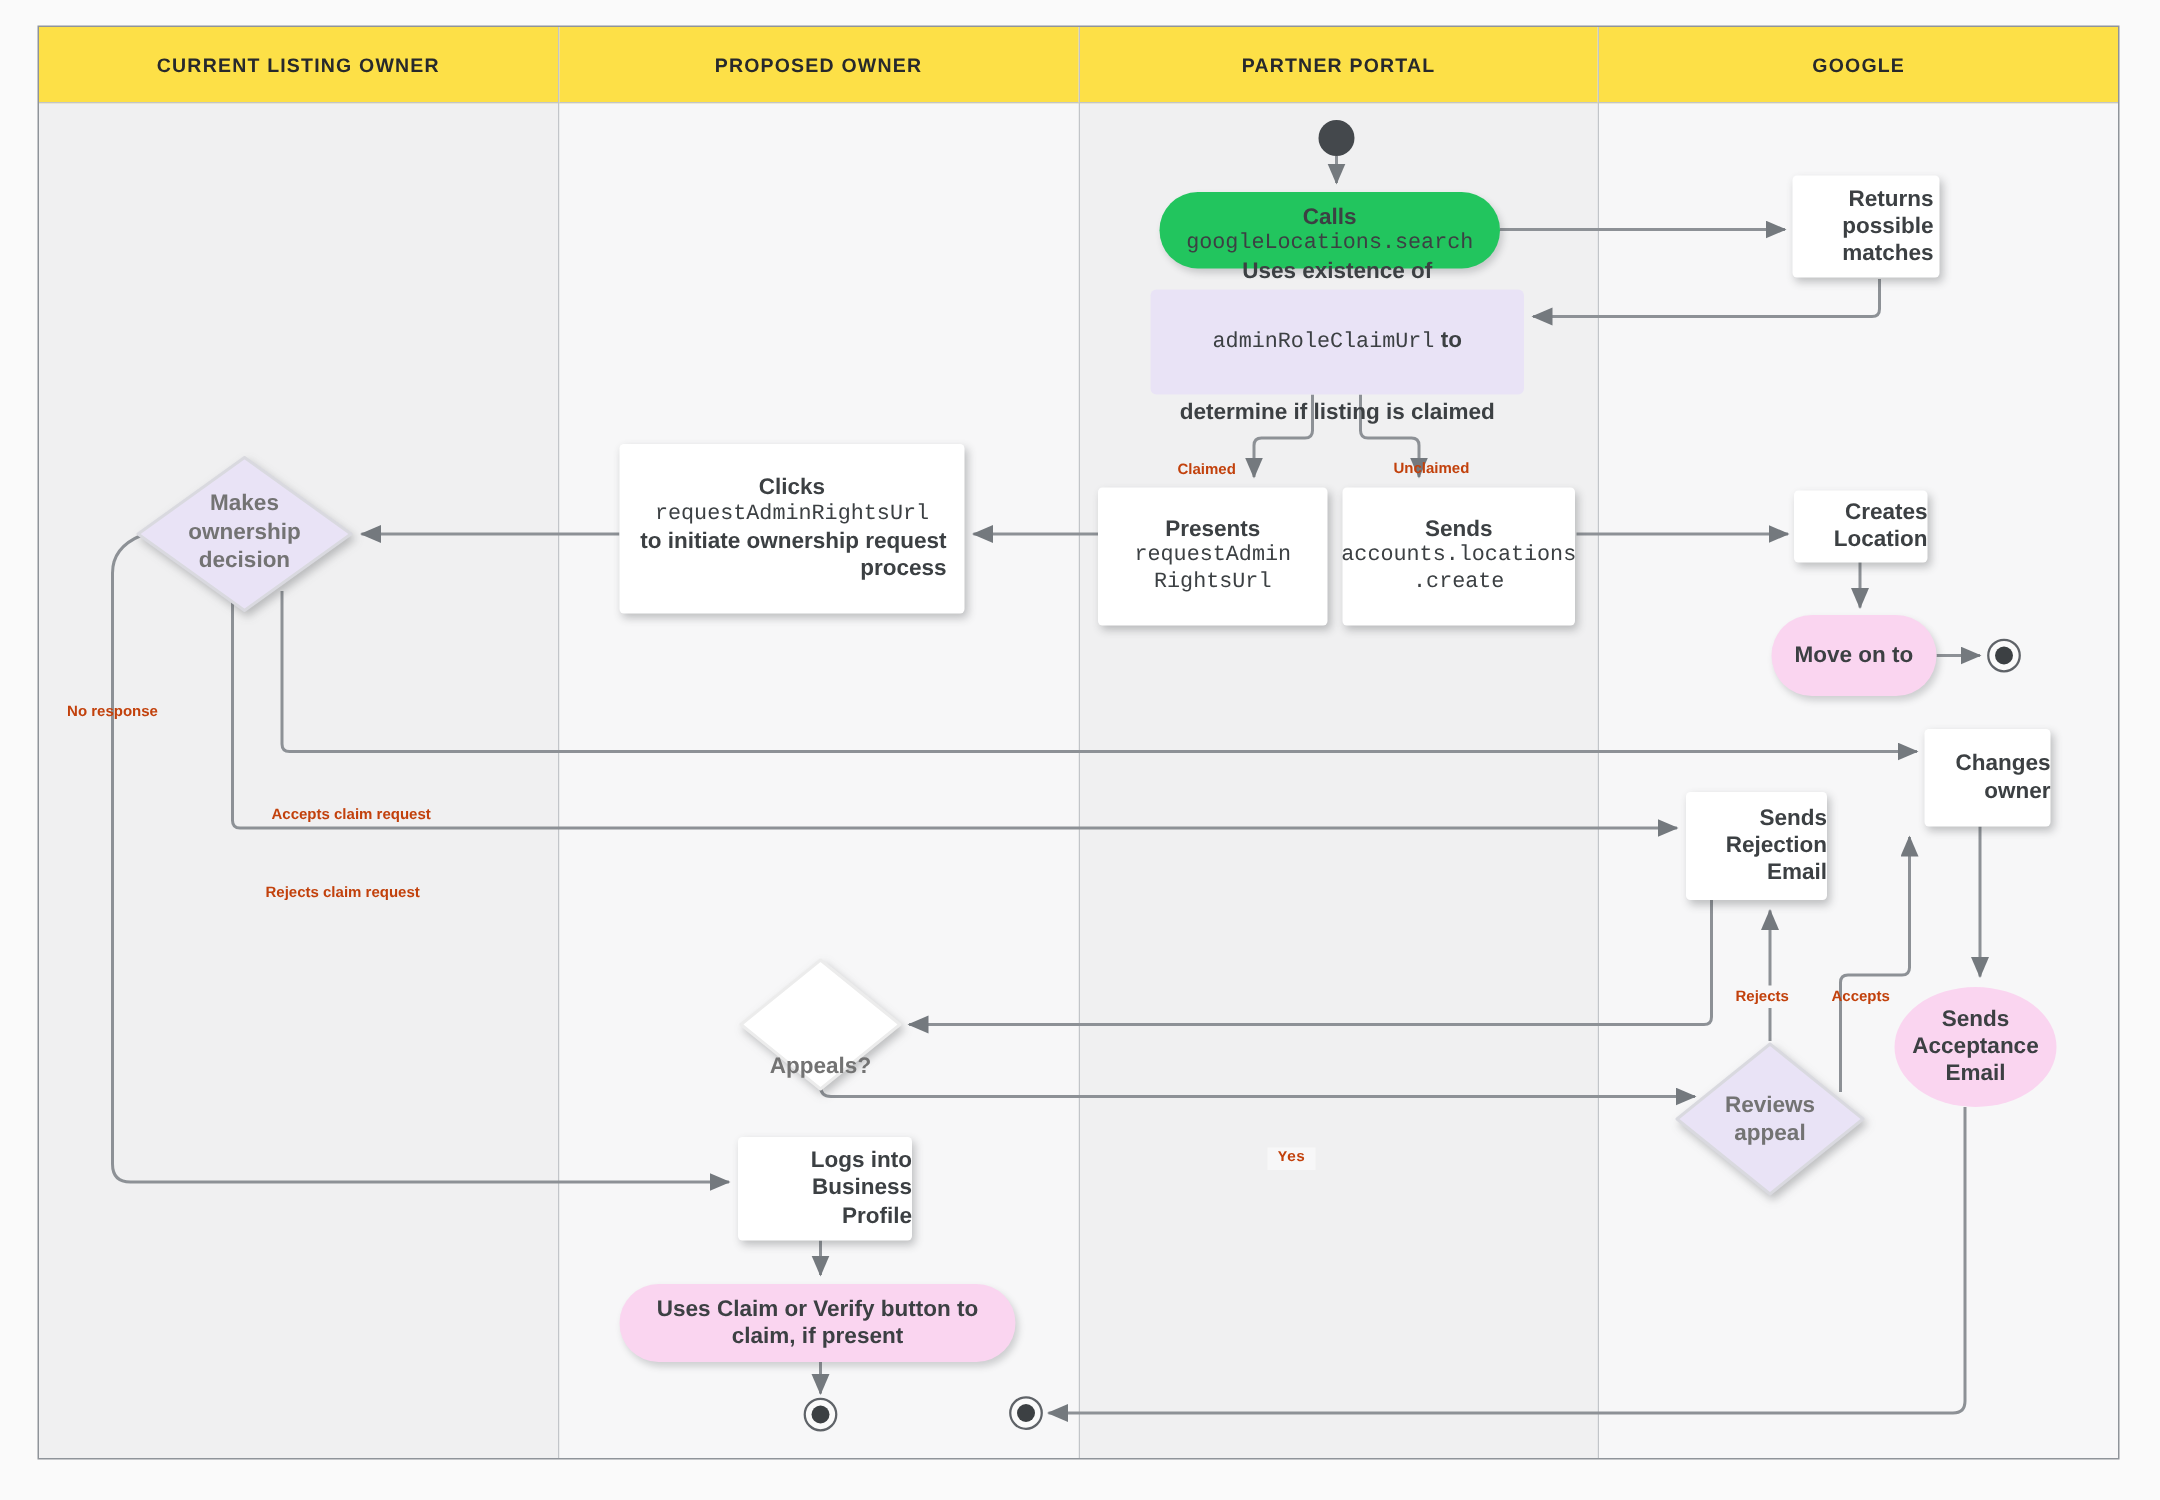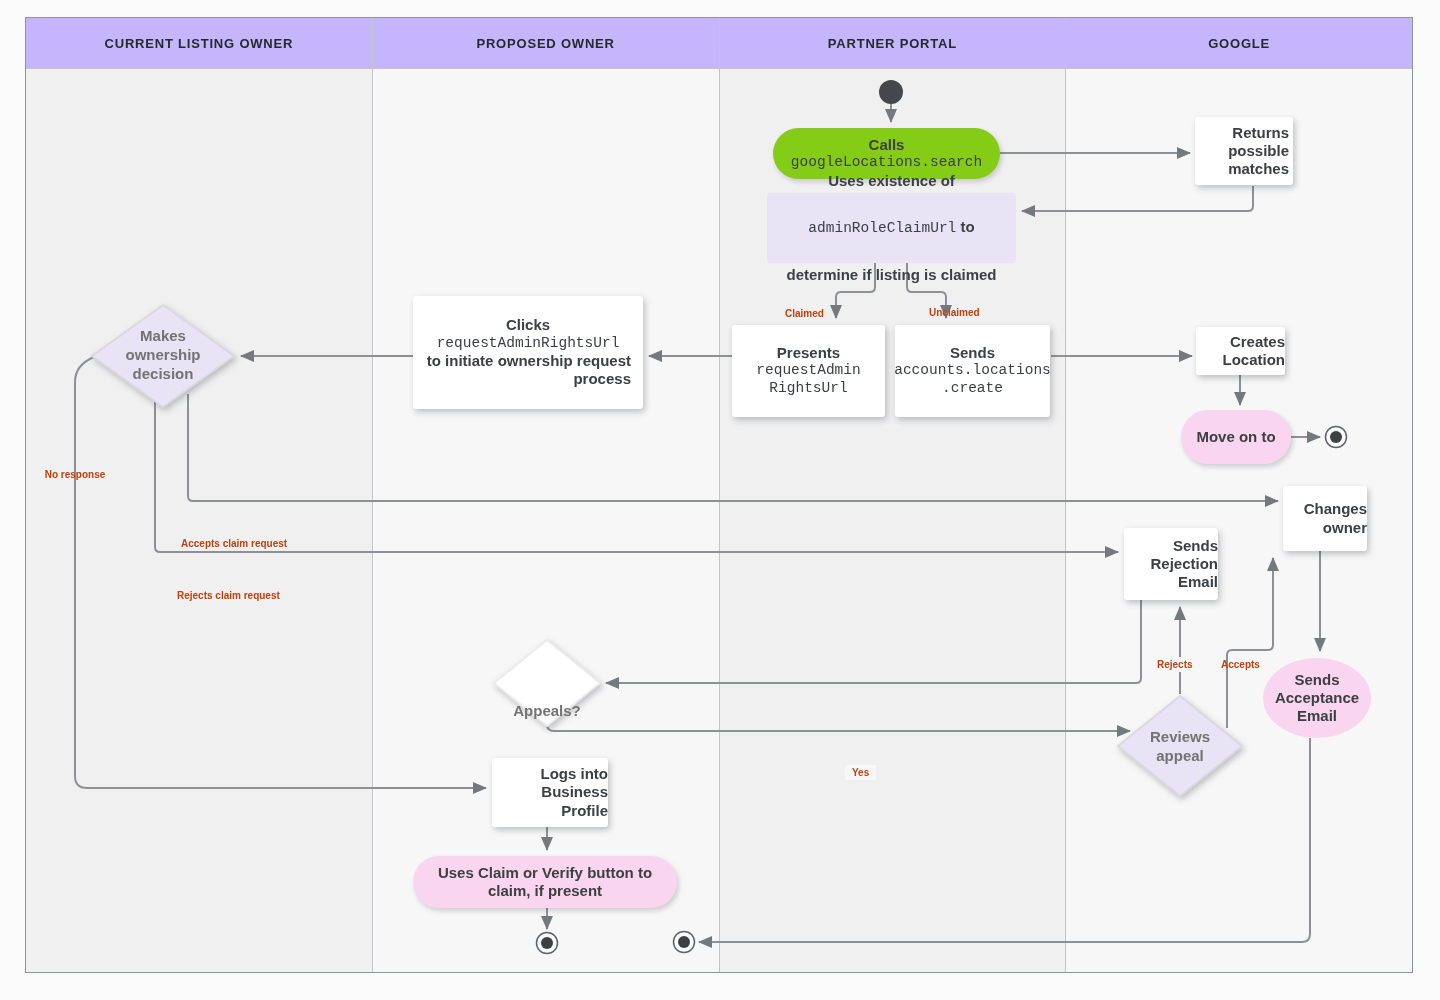"CURRENT LISTING OWNER" .lane-header { background: #c4b5fd -> #fde047 }
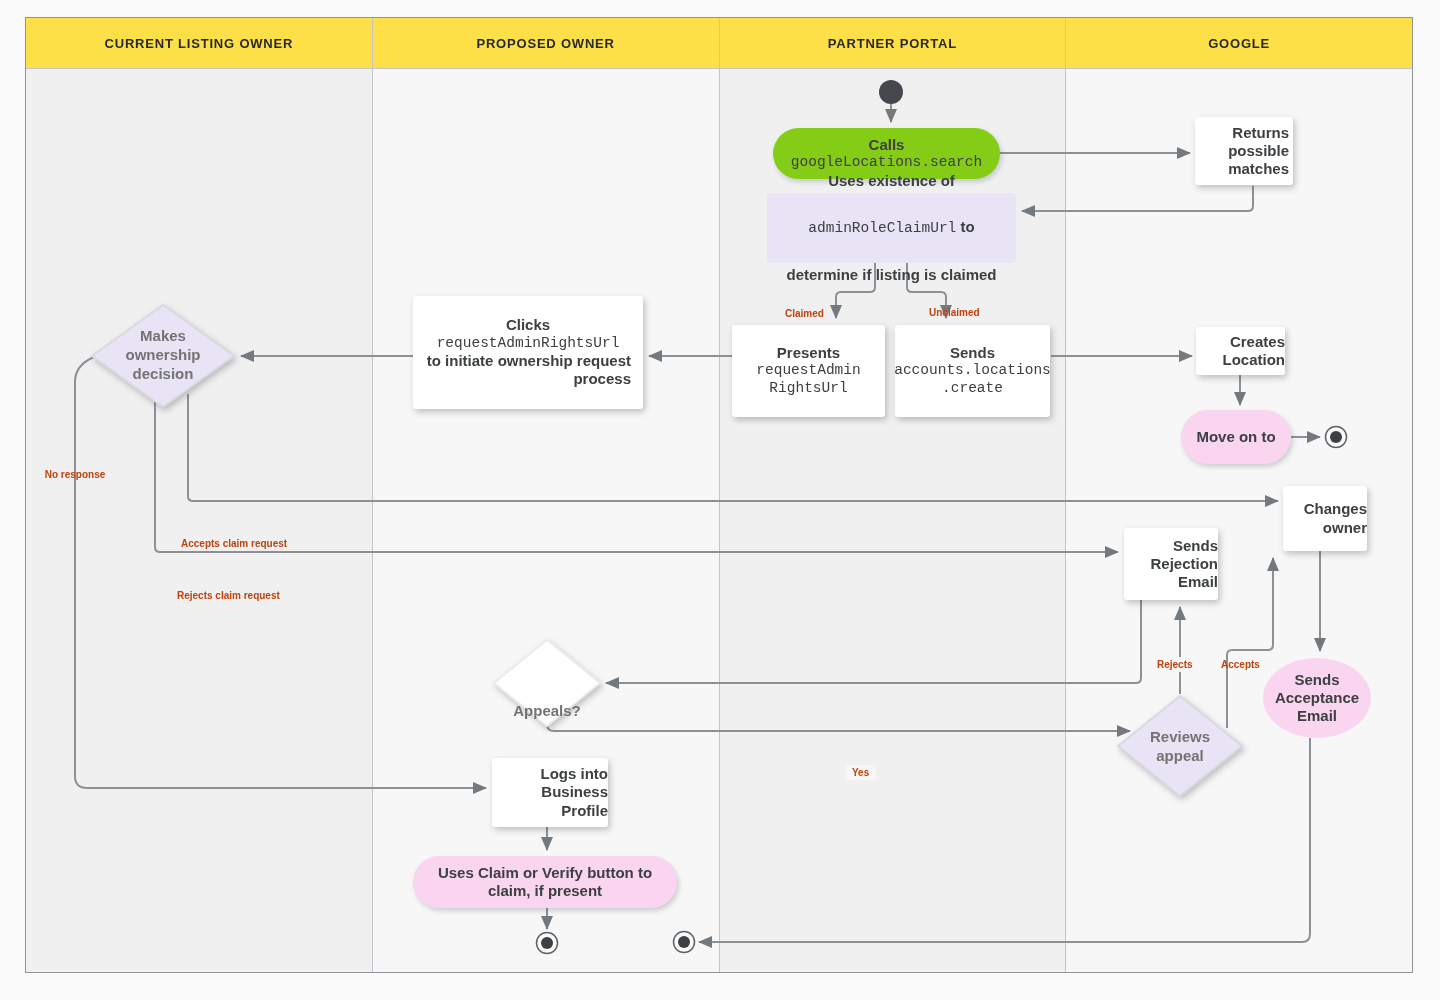"Calls" div.node { background: #84cc16 -> #22c55e }
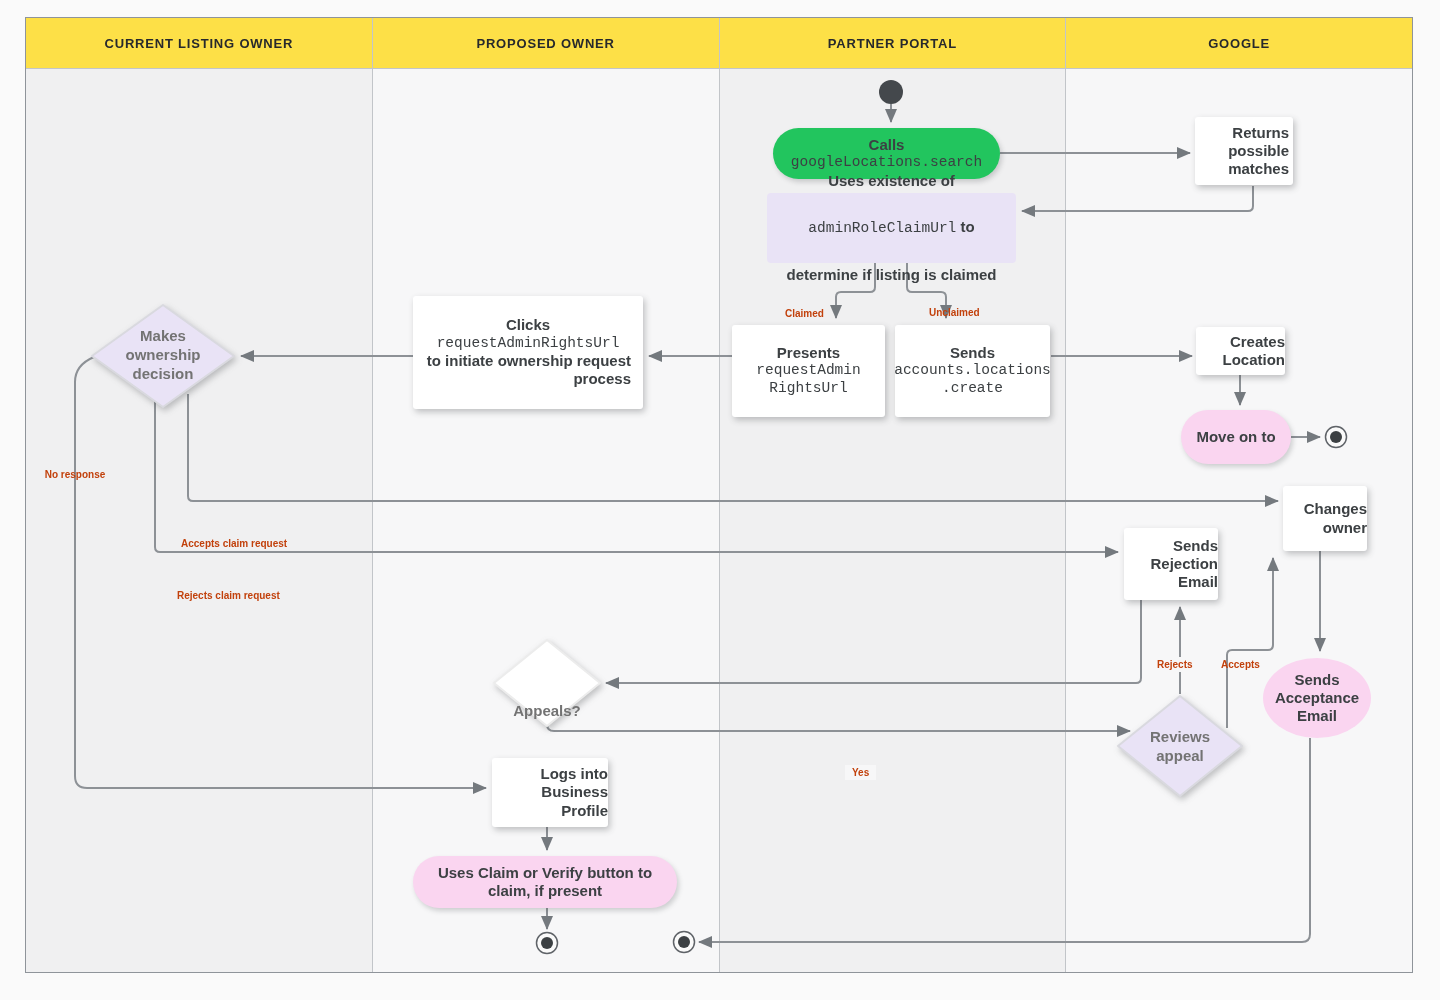"Yes" div.edge-label { font-family: none -> Liberation Mono, monospace }
